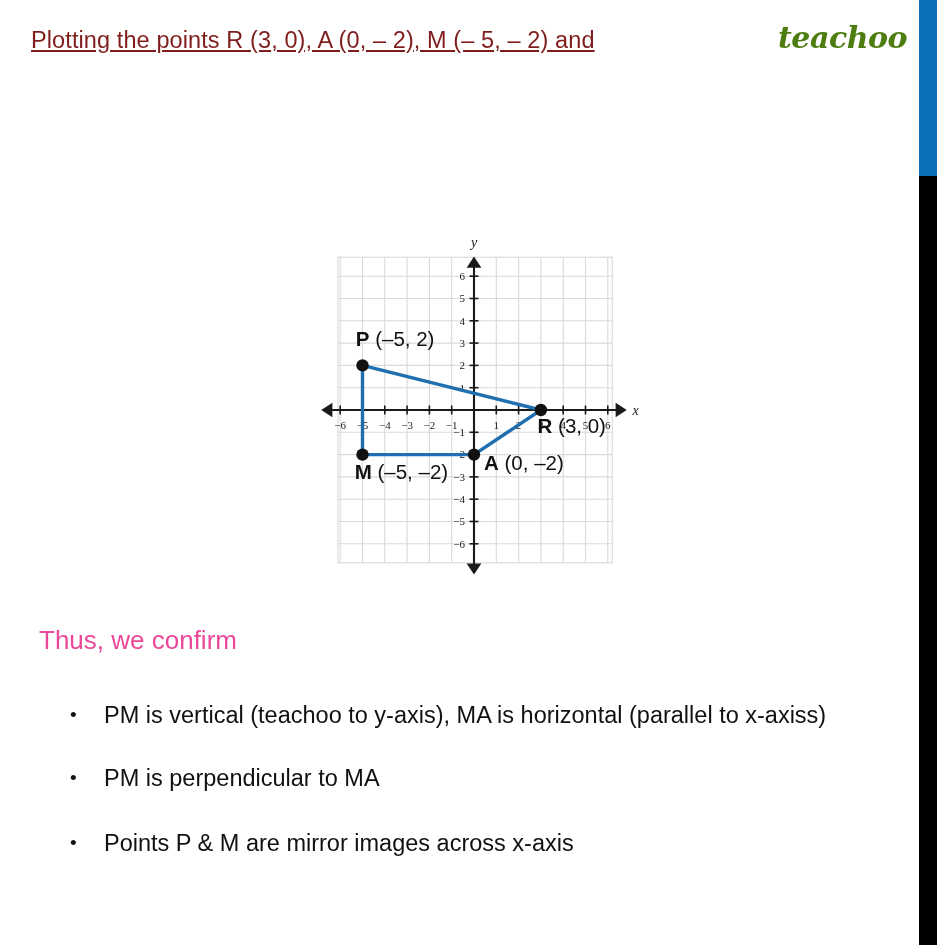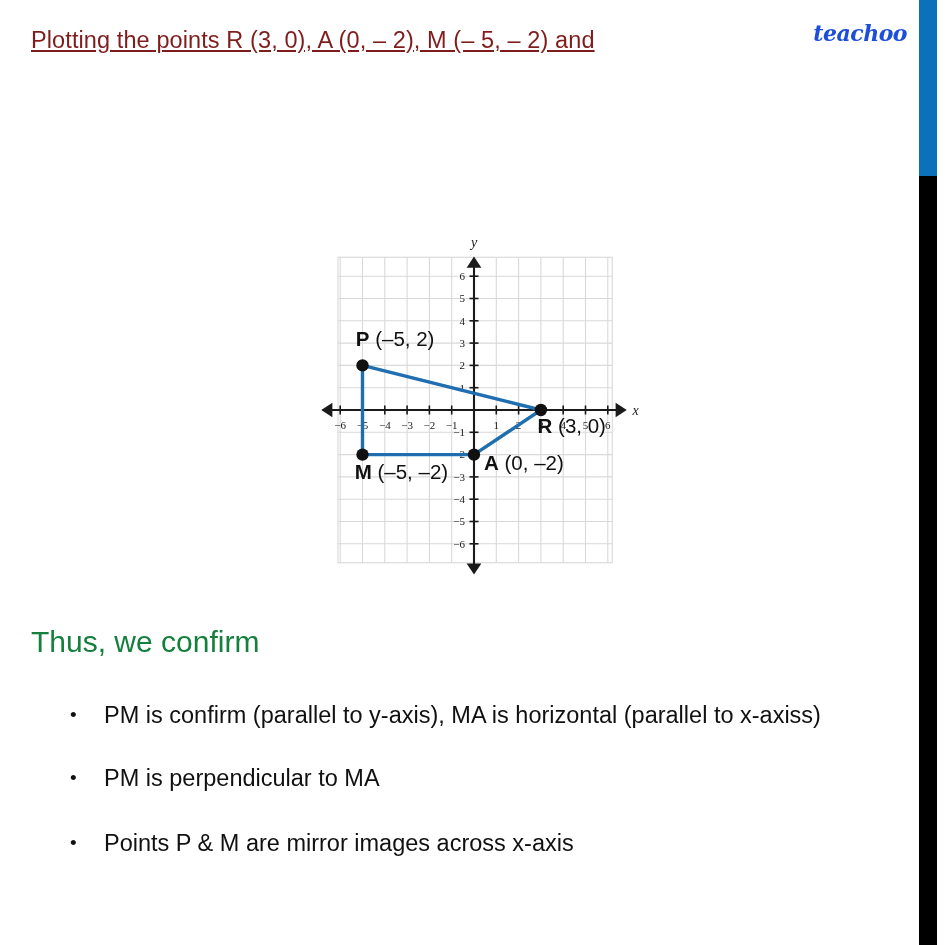"teachoo" .brand { color: #1d4ed8 -> #4d7c0f; font-size: 22px -> 30px }
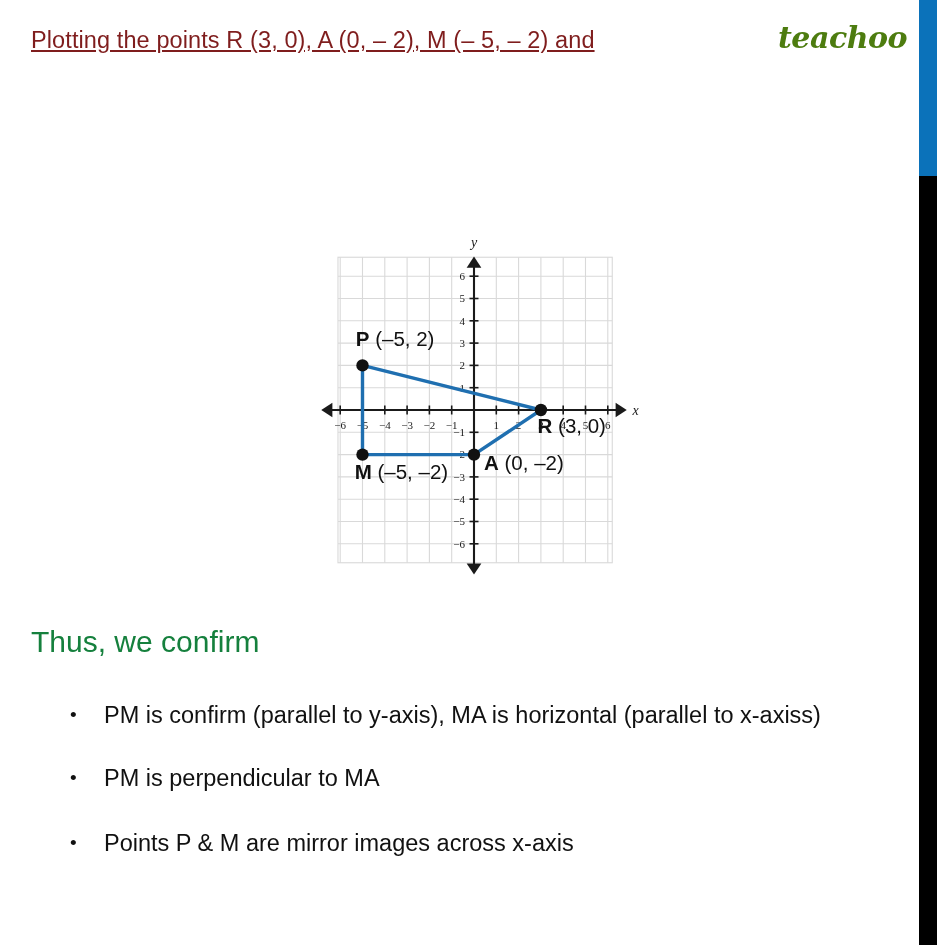"Thus, we confirm" .thus { color: #15803d -> #ec4899; font-size: 30px -> 26px; left: 31px -> 39px }
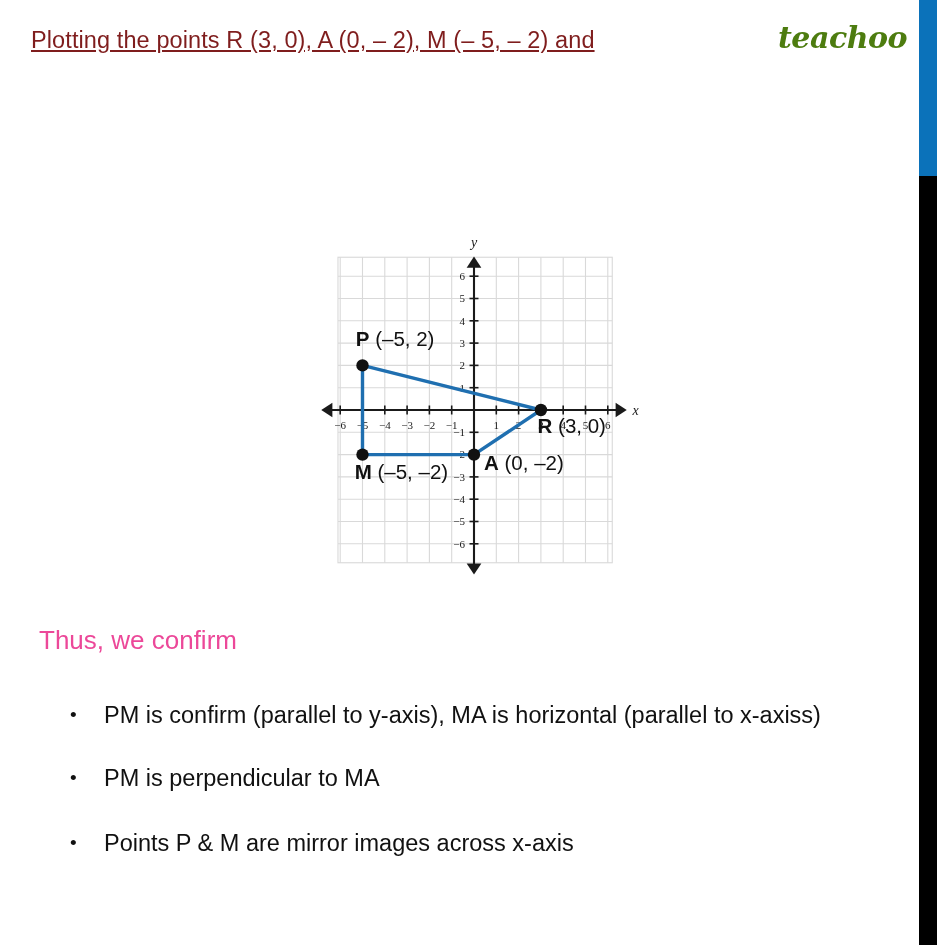"PM is confirm (parallel to" span.btext { text: confirm (parallel -> vertical (teachoo }
